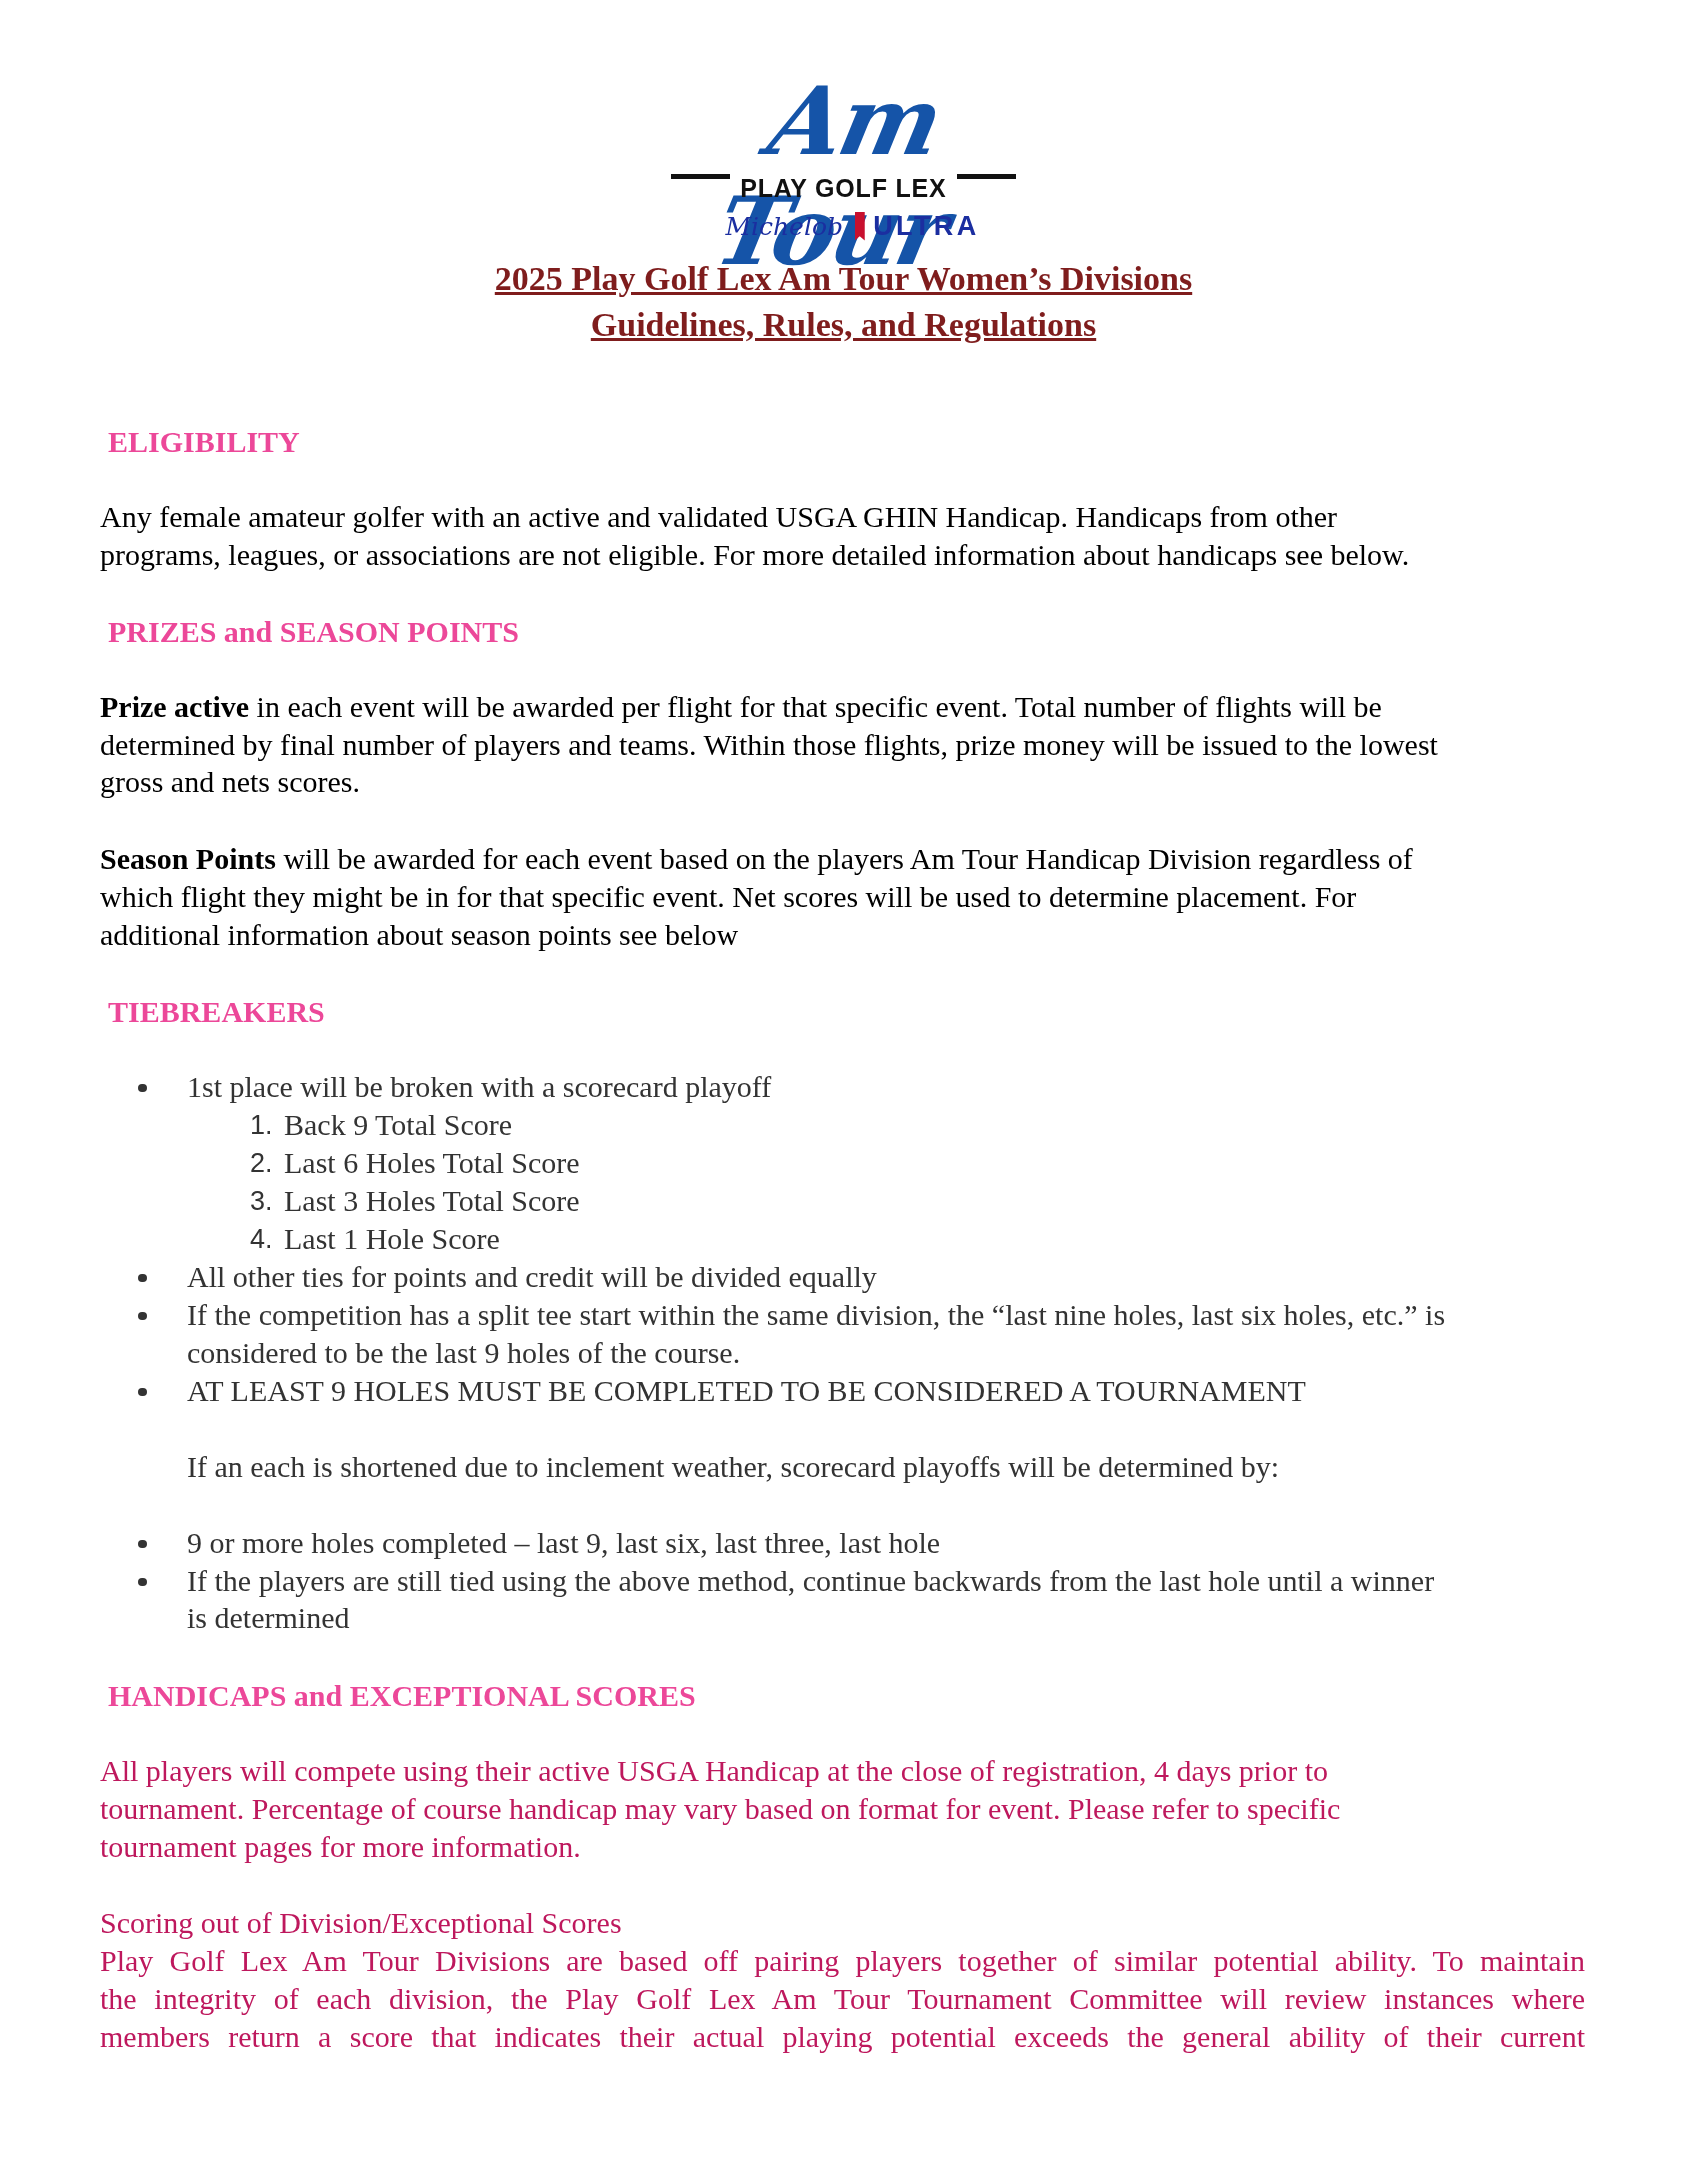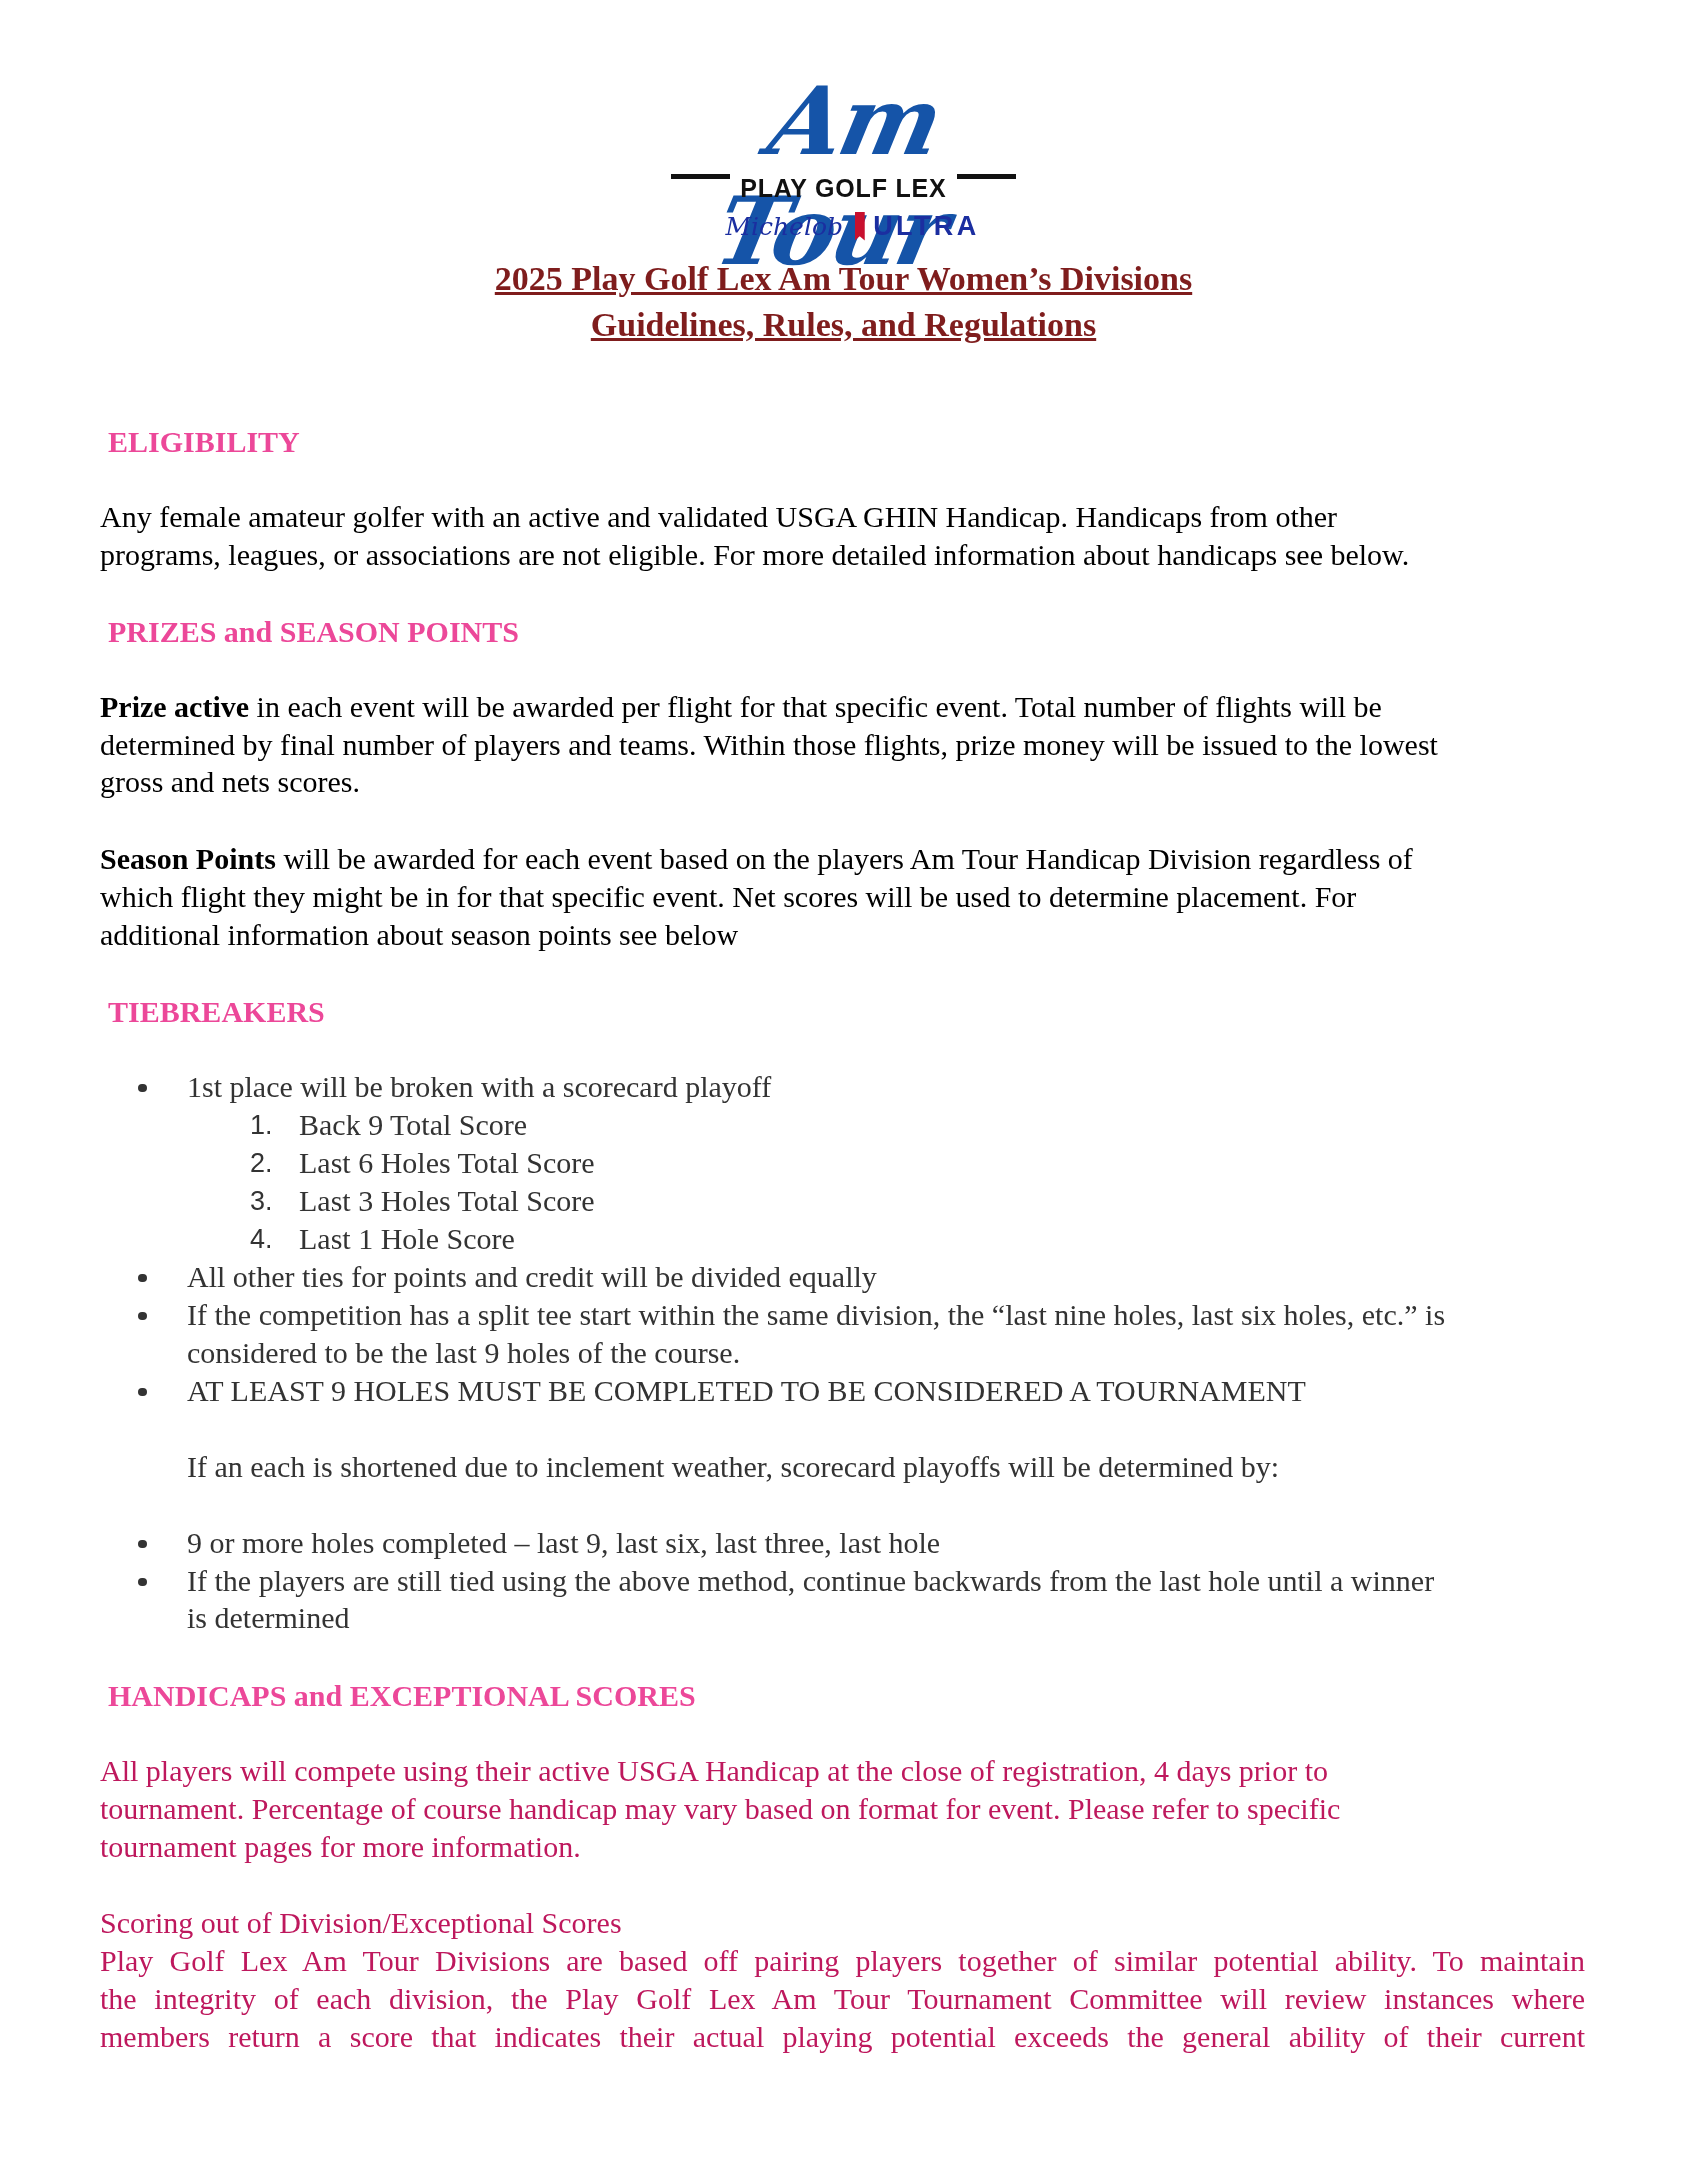"Back 9 Total Score" .num .t { left: 49px -> 34px }
